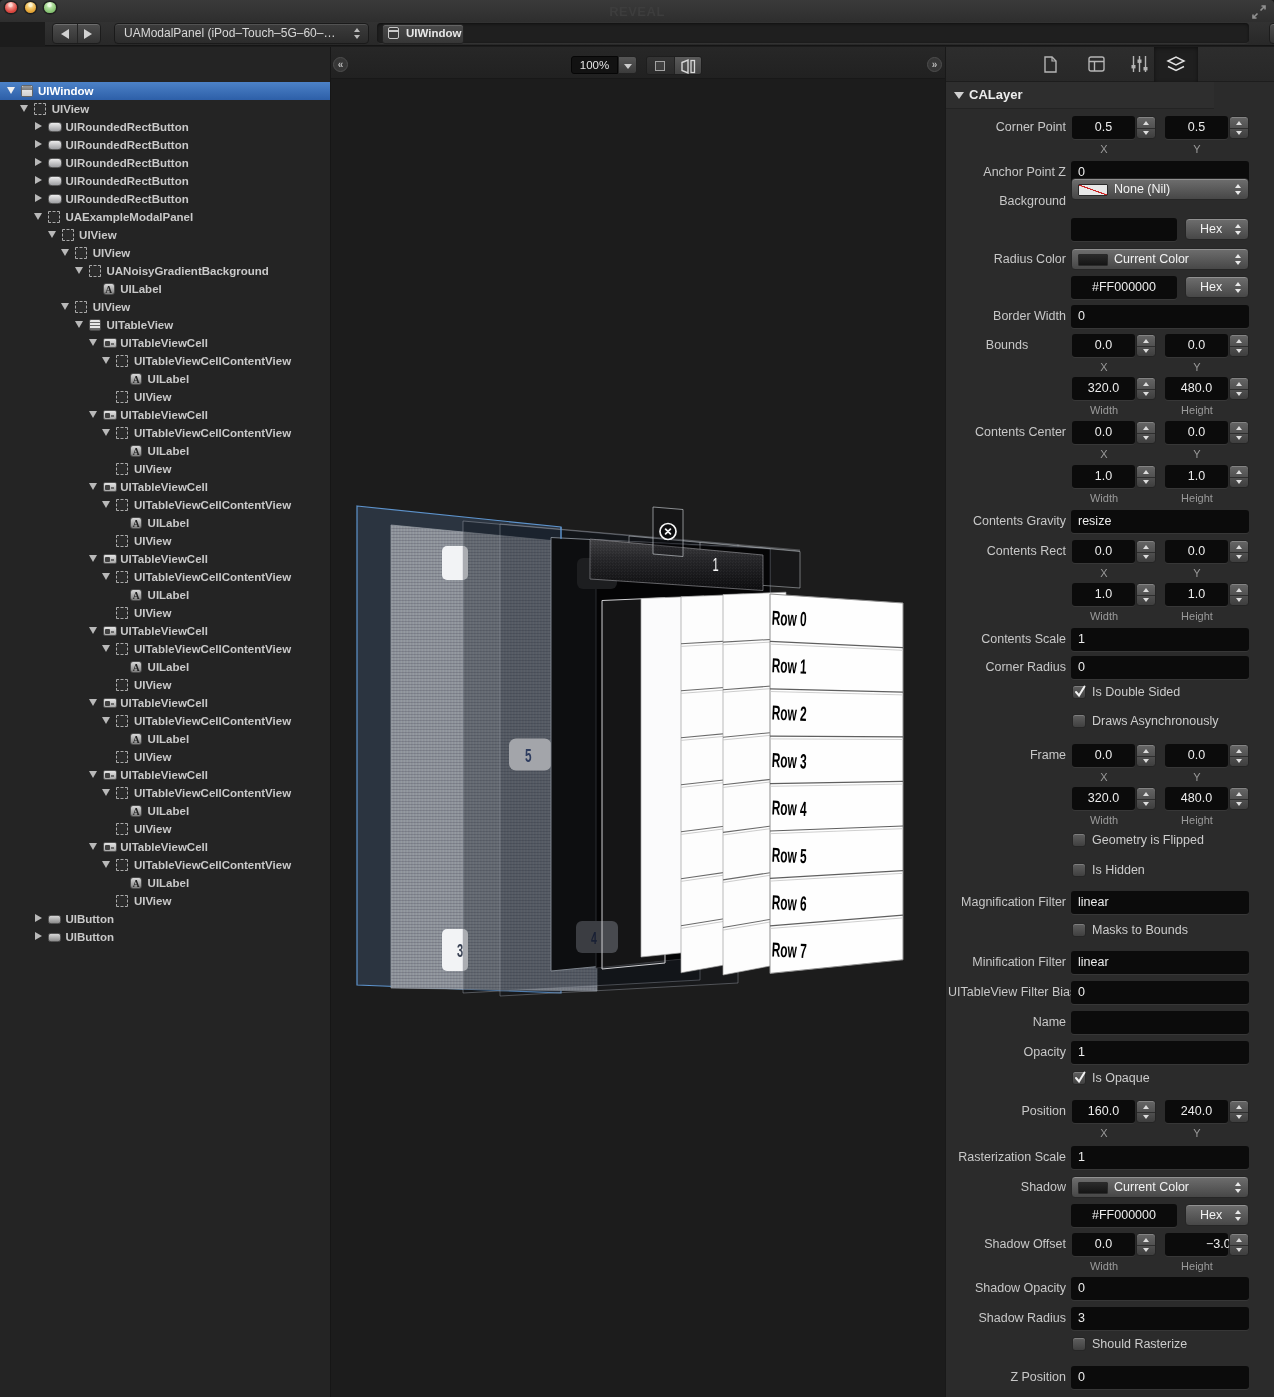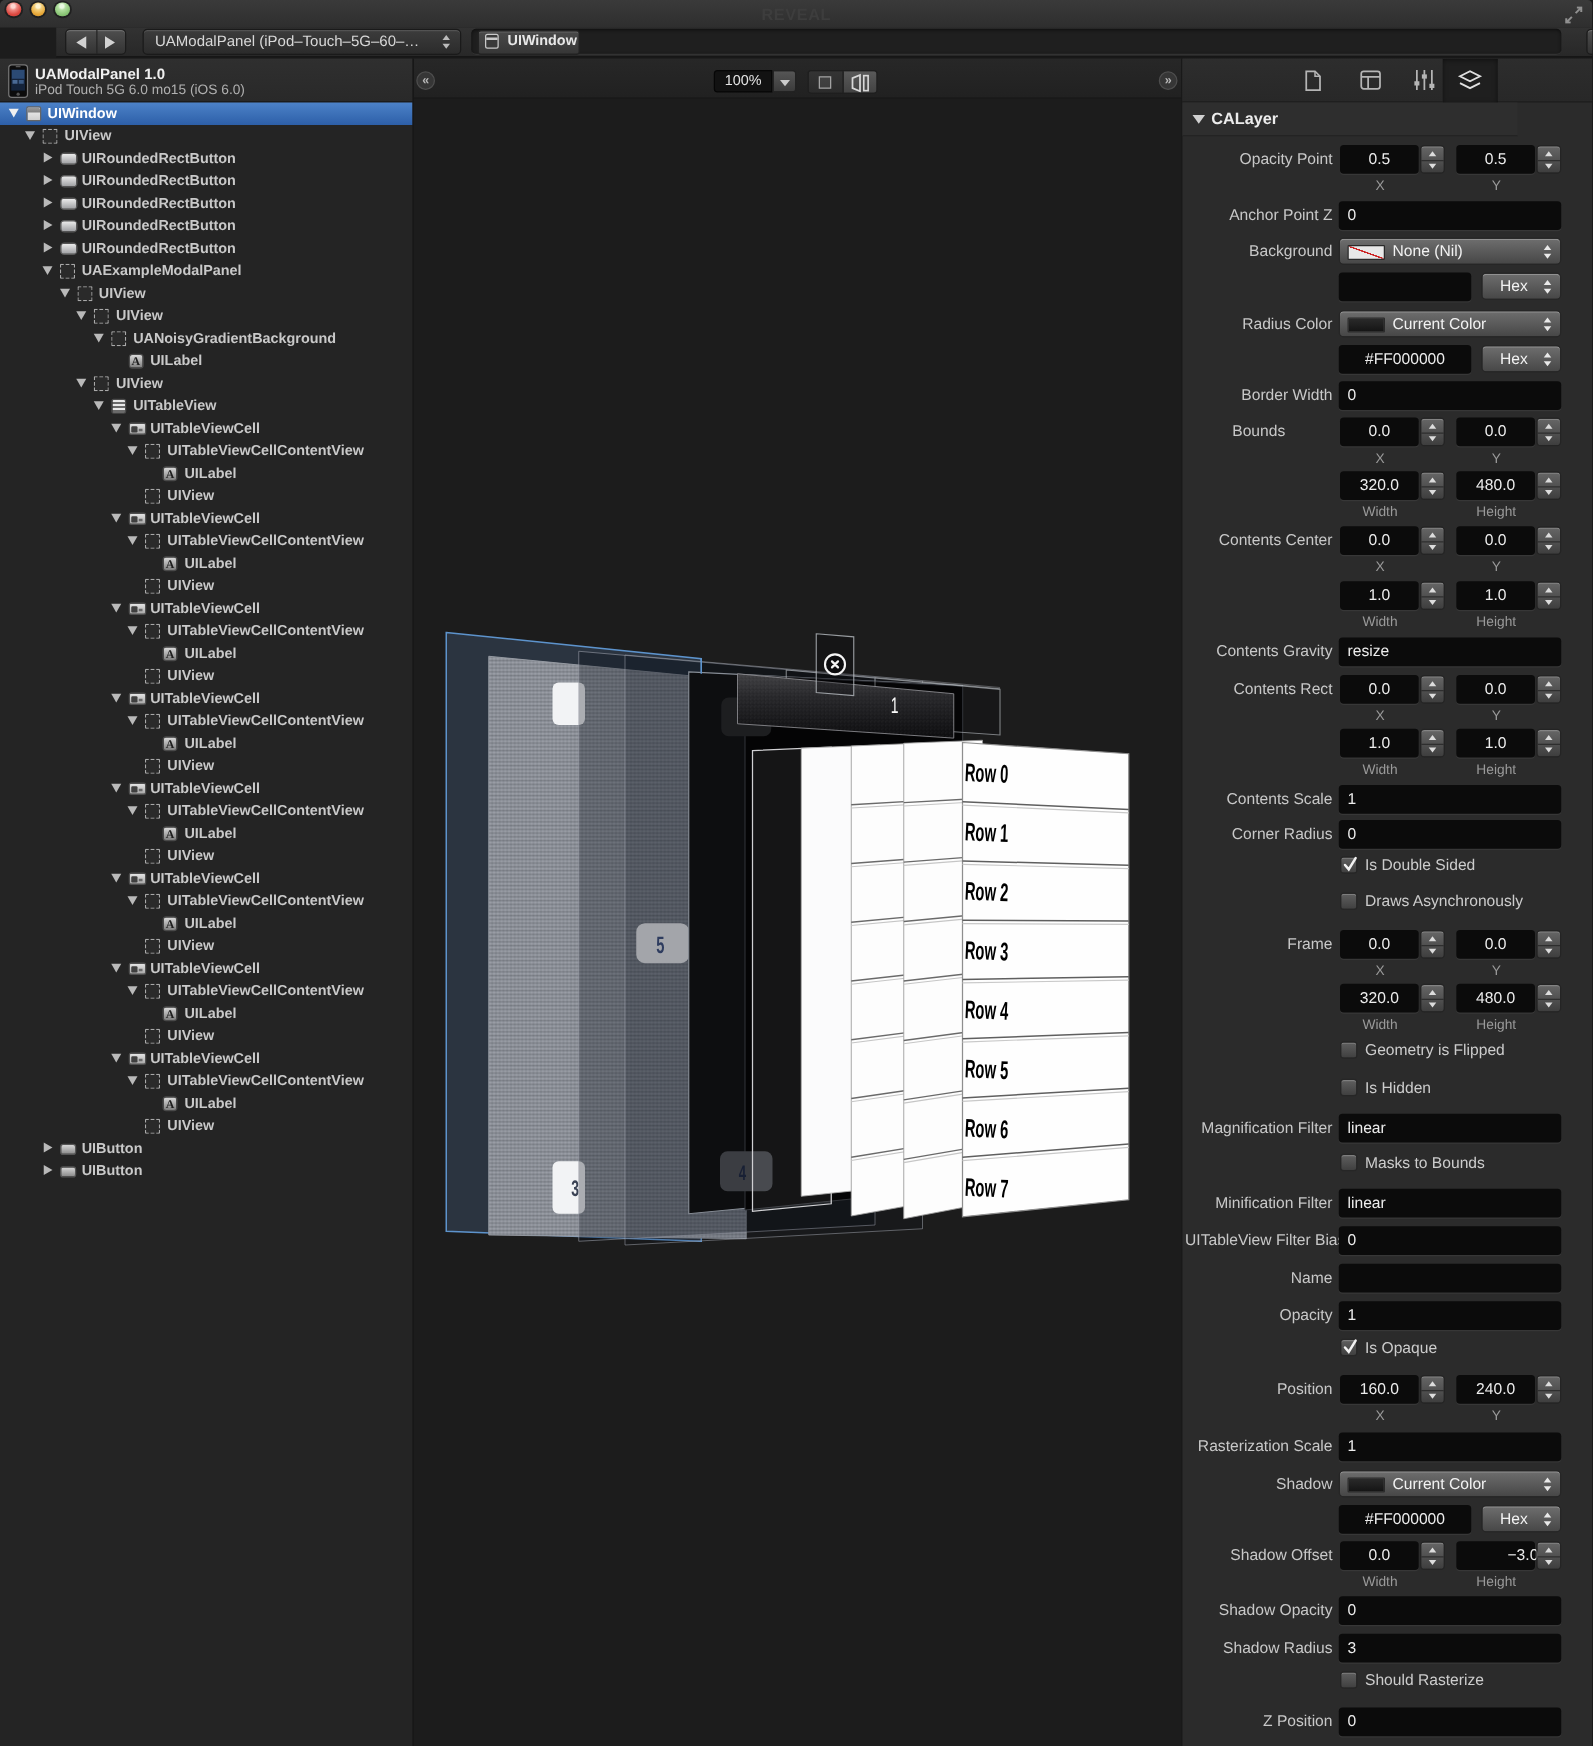"UAModalPanel 1.0" div.abs { html: <div> <svg> <rect></rect> <rect></rect> <rect></rect> <rect></rect> <rect></rect> <circle></circle> <rect></rect> </svg> <div>UAModalPanel 1.0</div> <div>iPod Touch 5G 6.0 mo15 (iOS 6.0)</div> </div> -> none }
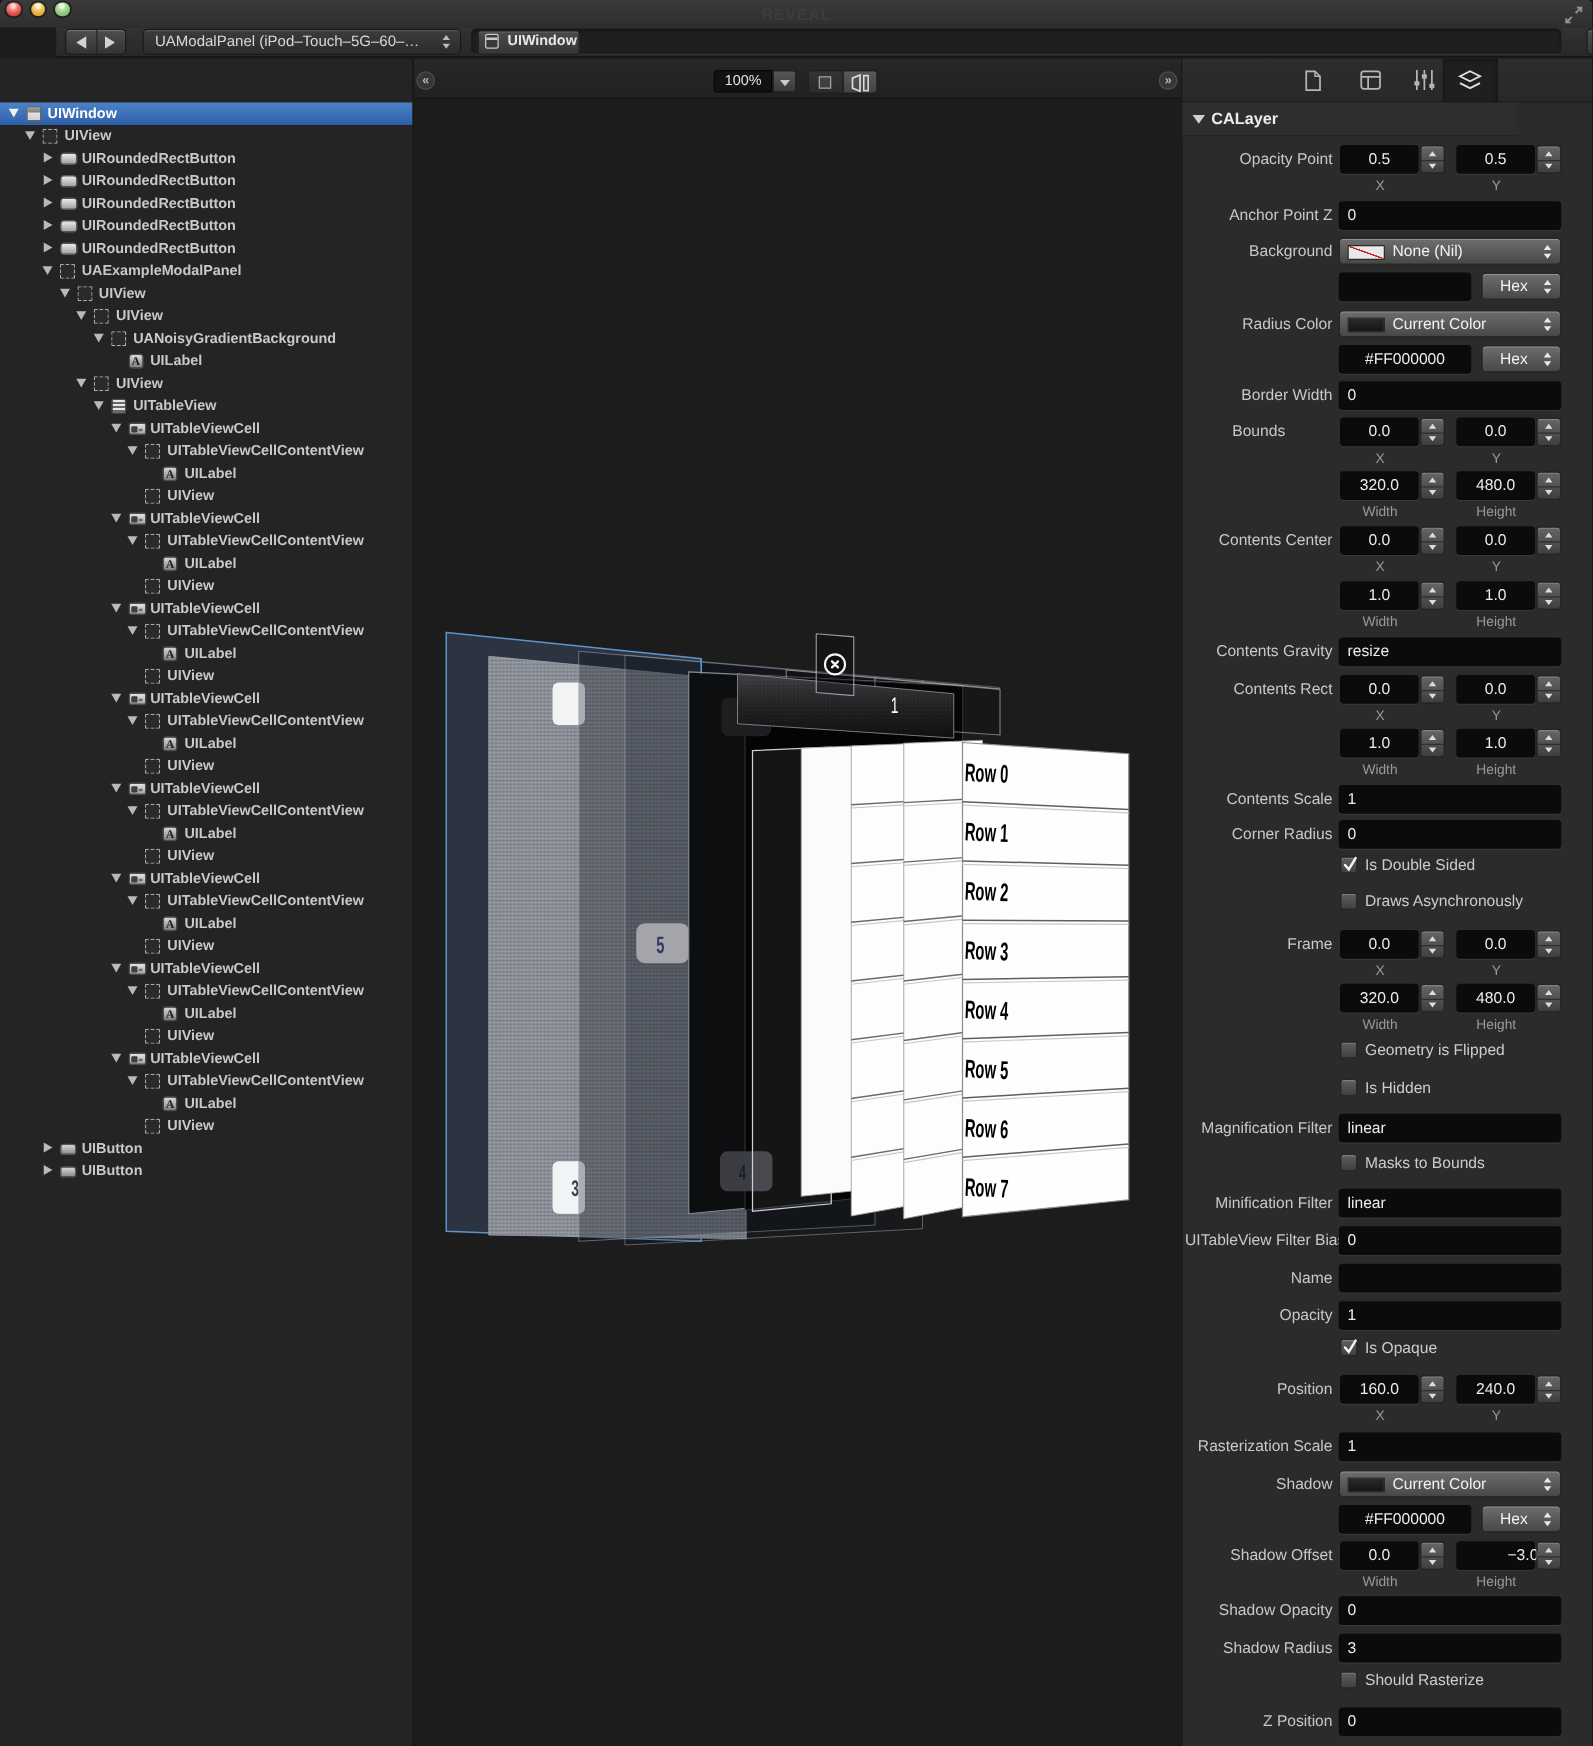"Opacity Point" div.ilabel { text: Opacity -> Corner }
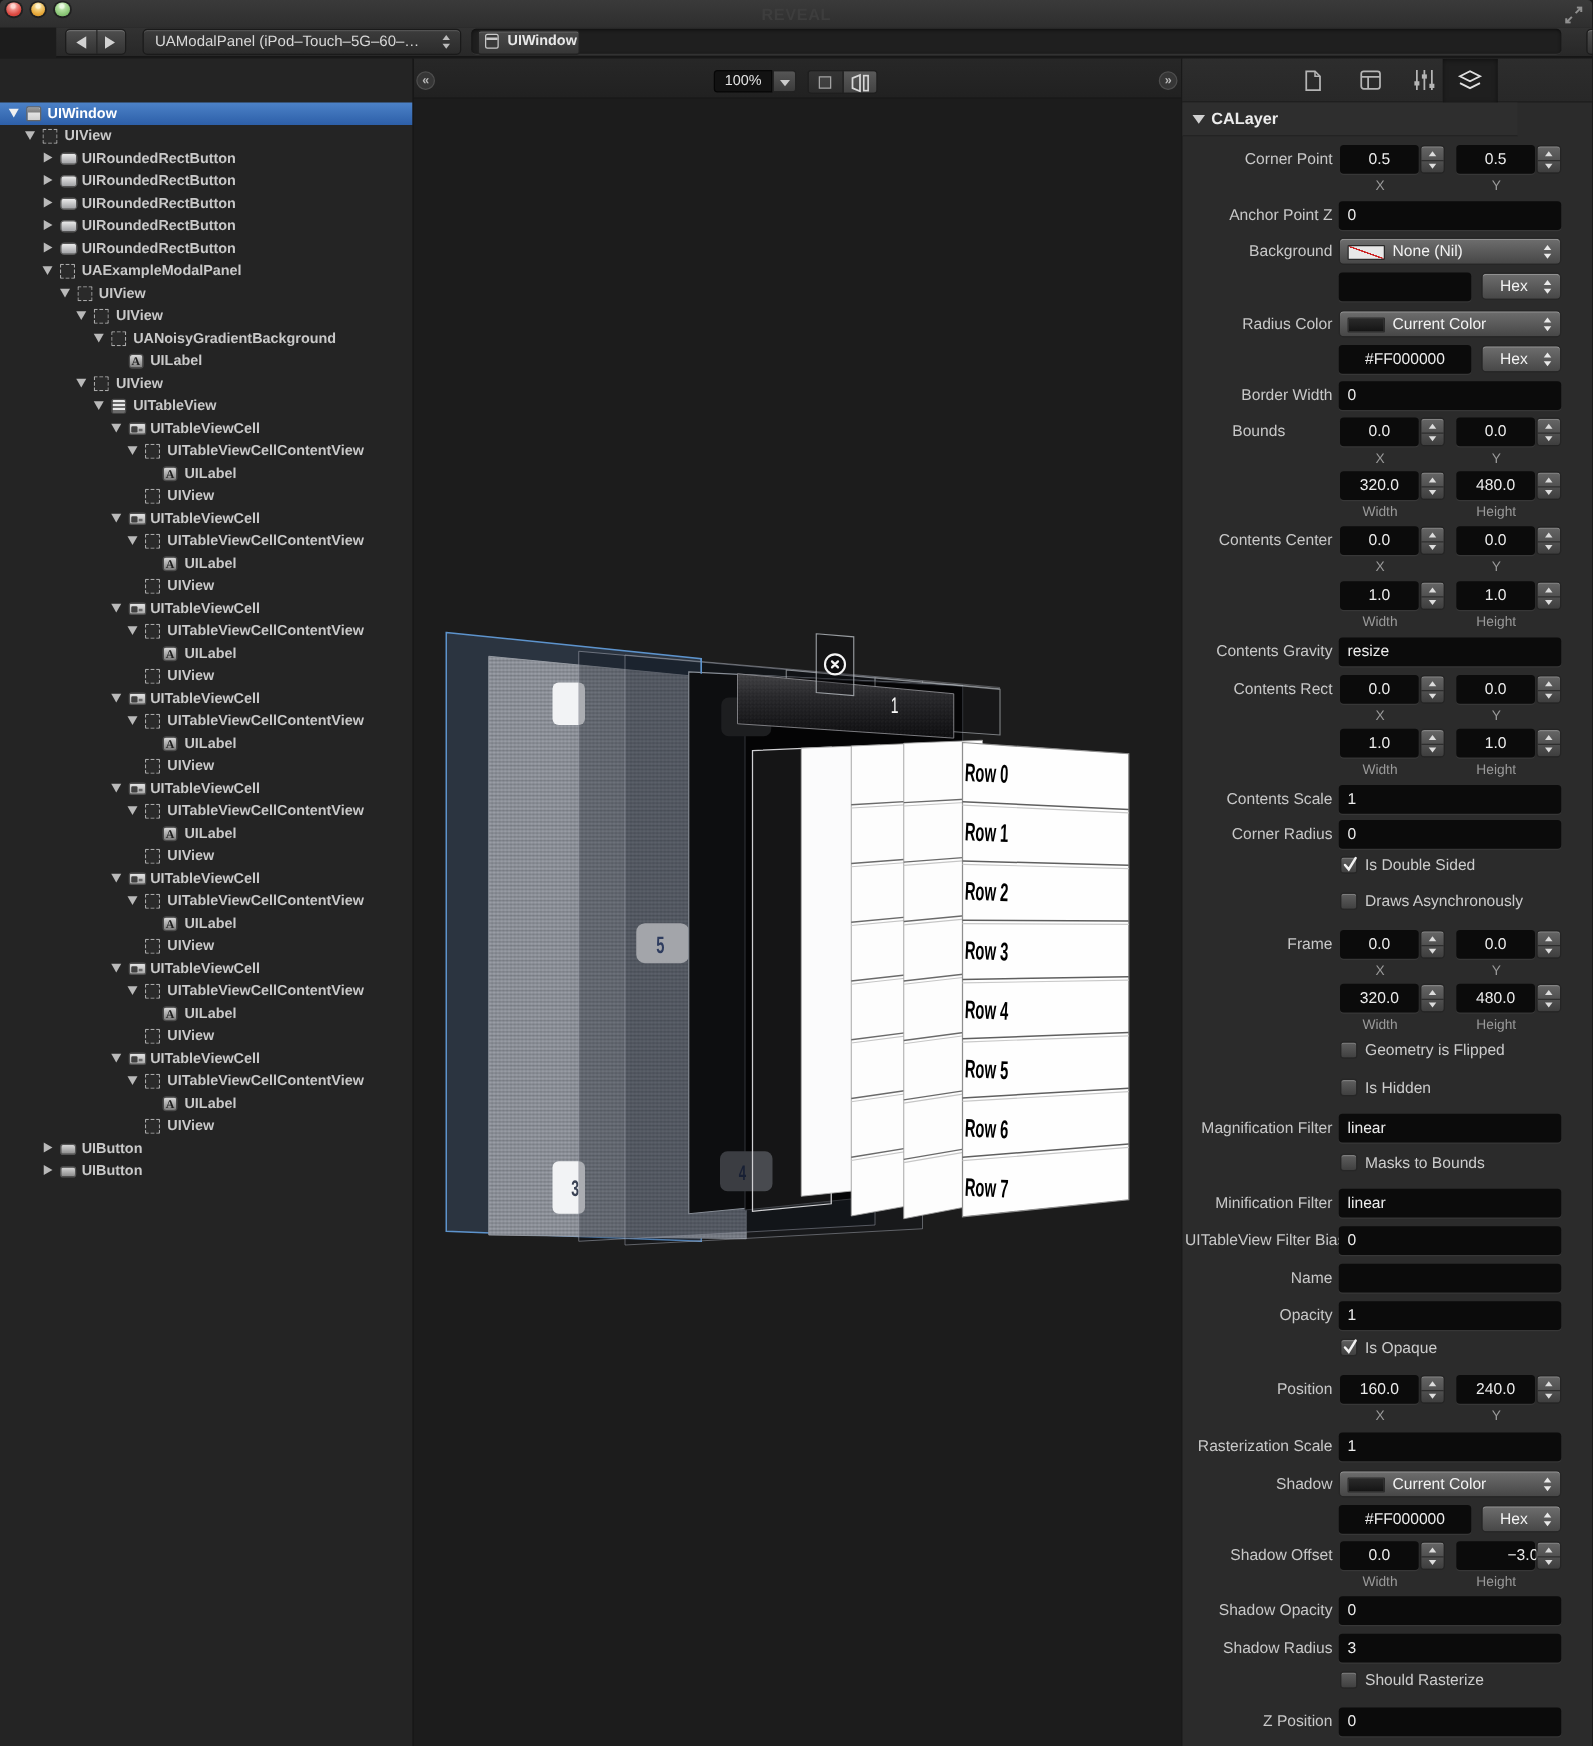"None (Nil)" div.ddown { top: 143px -> 131px }
